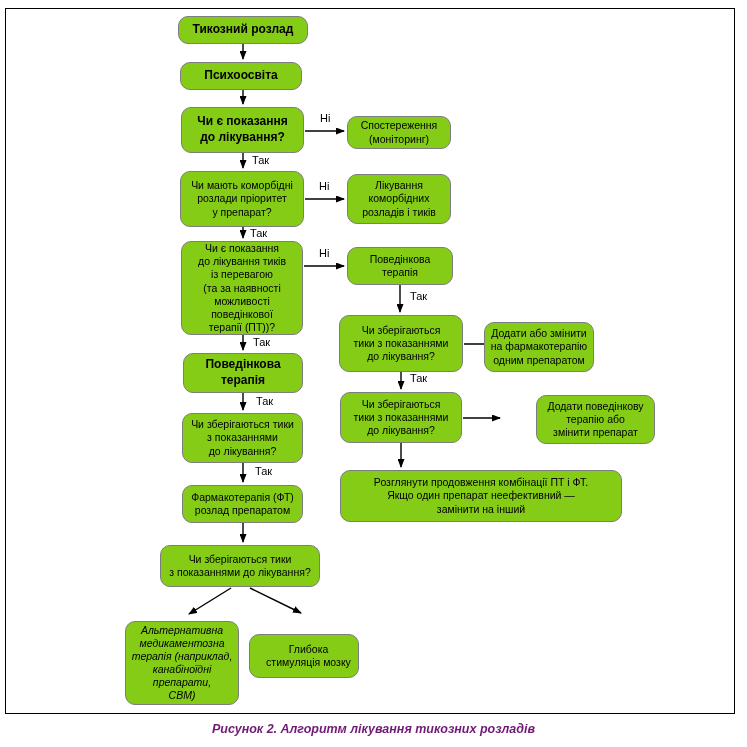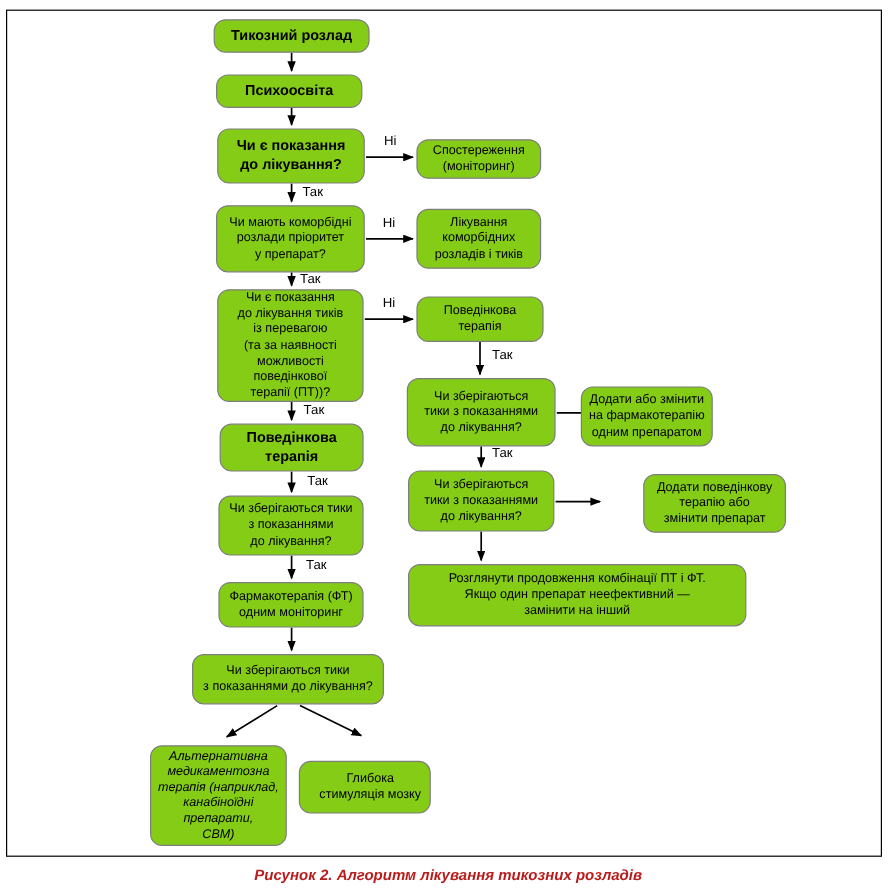"Фармакотерапія (ФТ)" div.node { text: одним моніторинг -> розлад препаратом }
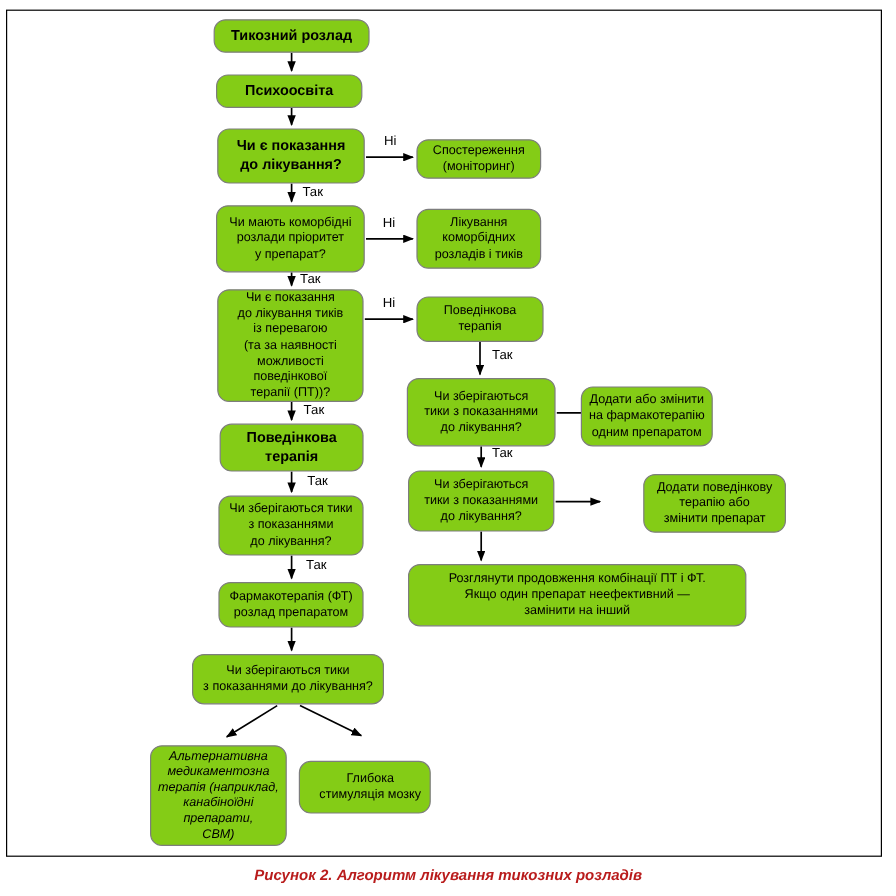"Рисунок 2. Алгоритм лікування тикозних" .caption { color: #b91c1c -> #701a75 }
